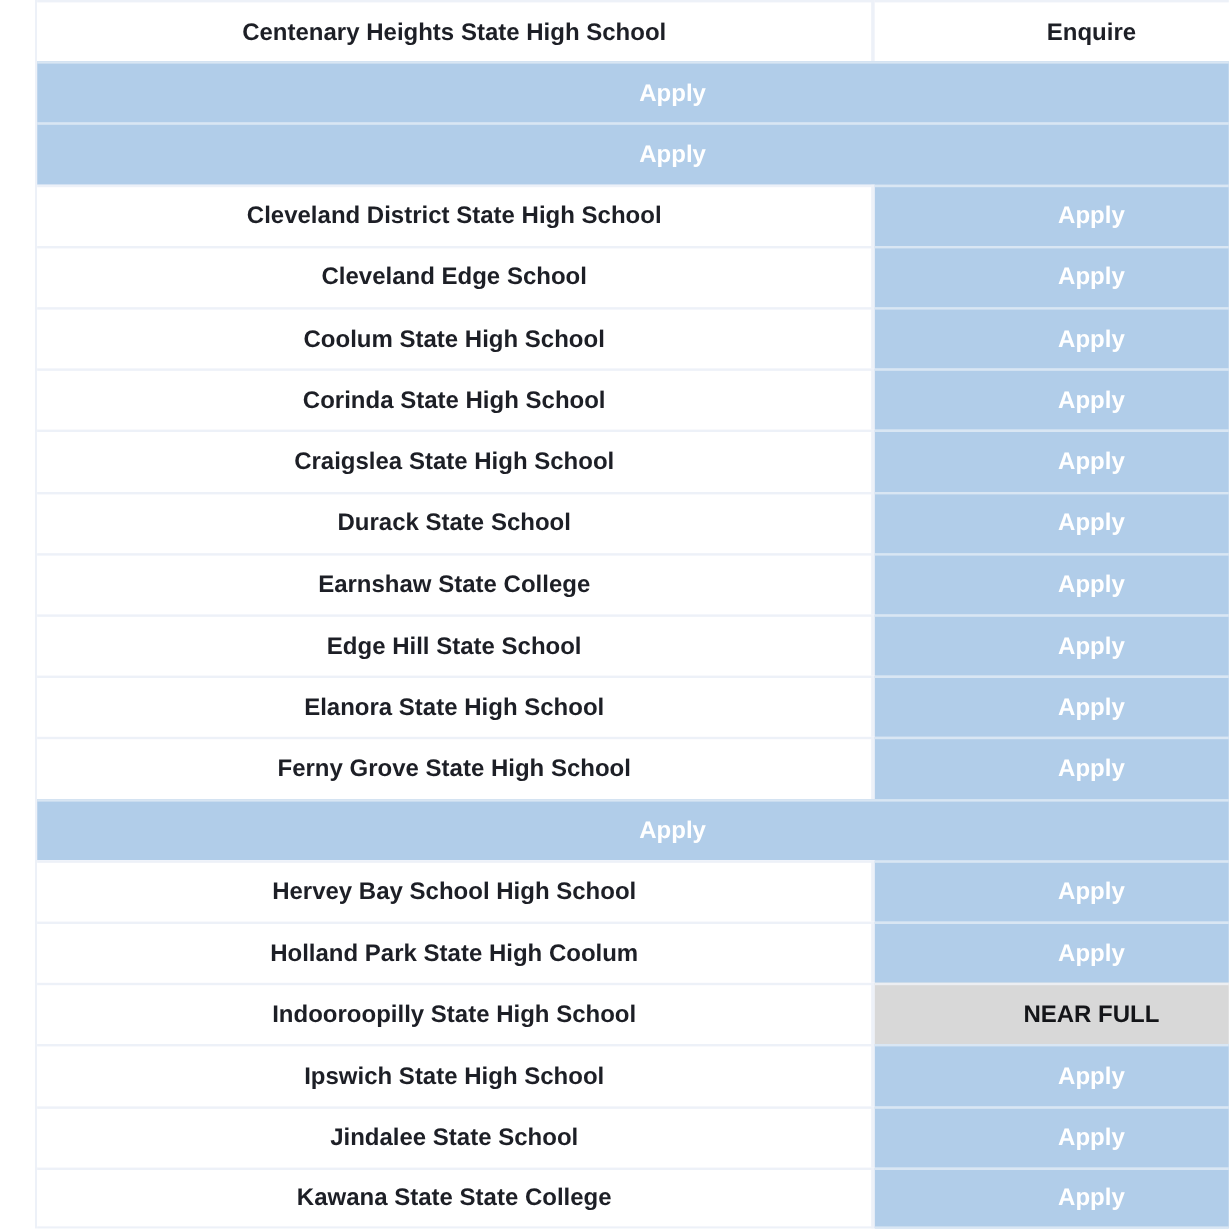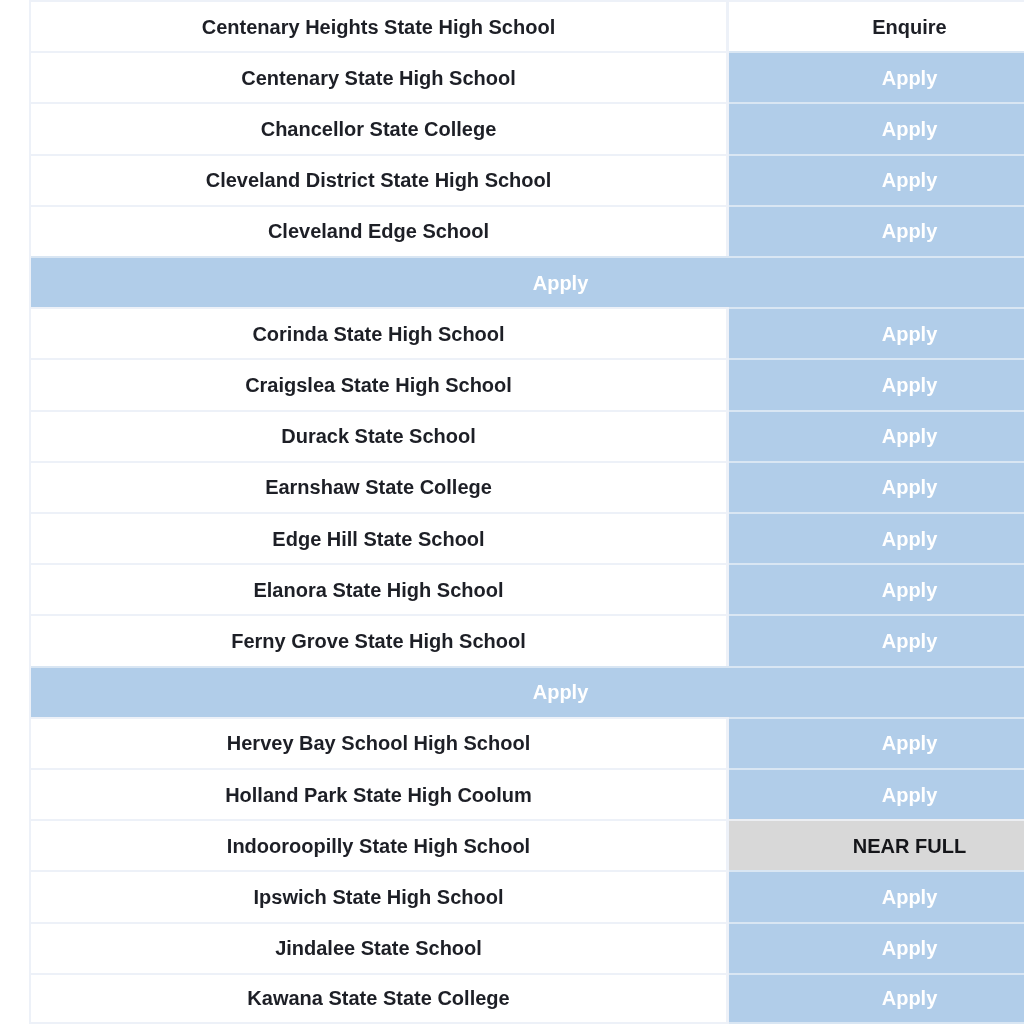"Centenary State High School" div.cell { html: <div>Centenary State High School</div> -> none }
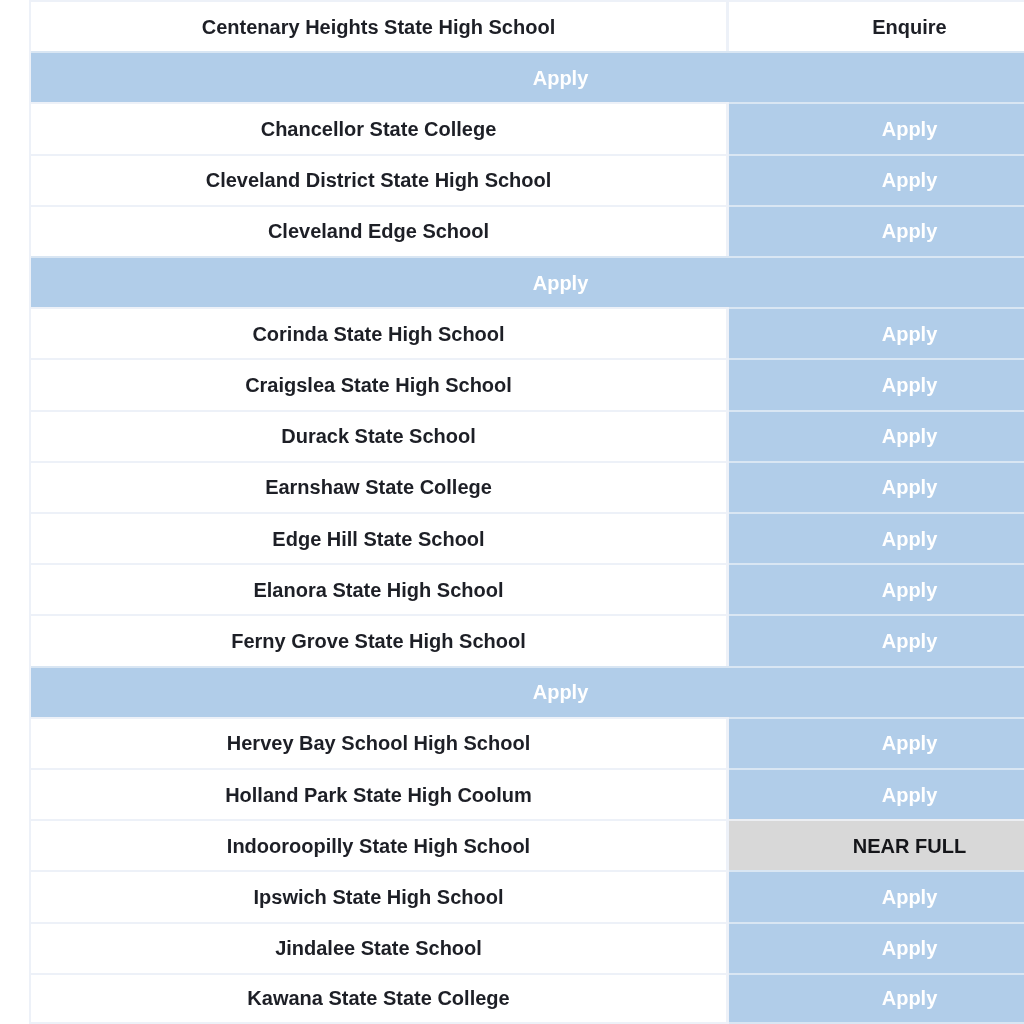"Chancellor State College" div.cell { html: <div>Chancellor State College</div> -> none }
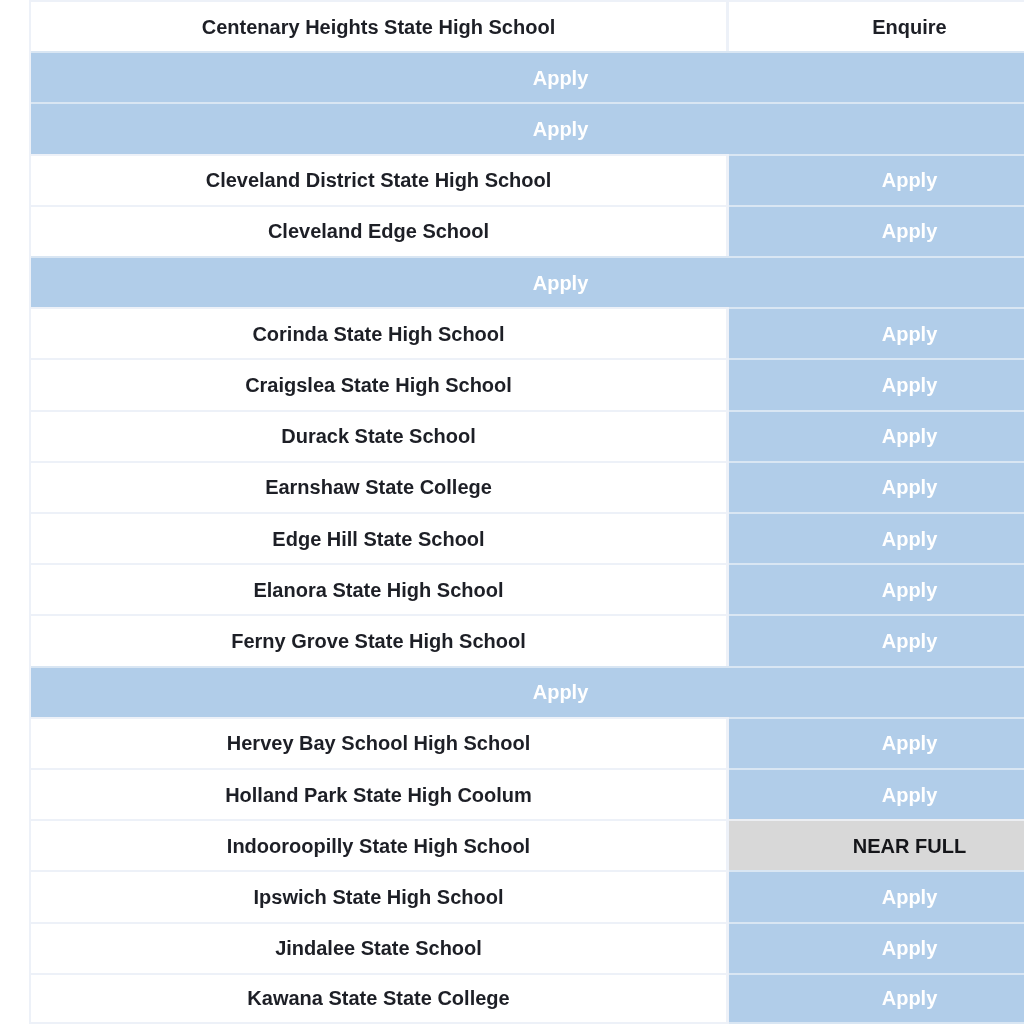"Coolum State High School" div.cell { html: none -> <div>Coolum State High School</div> }
